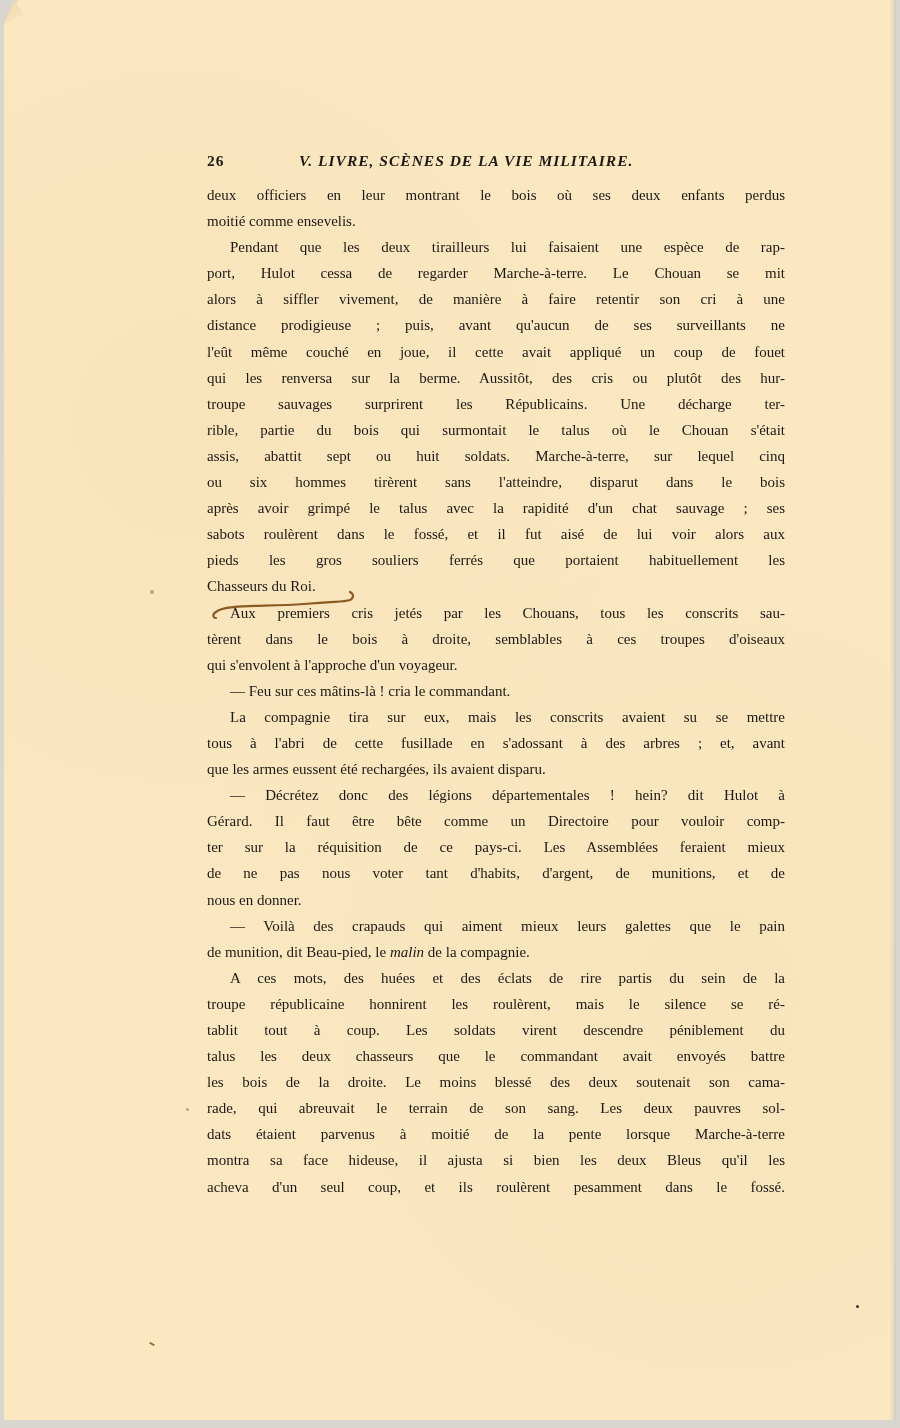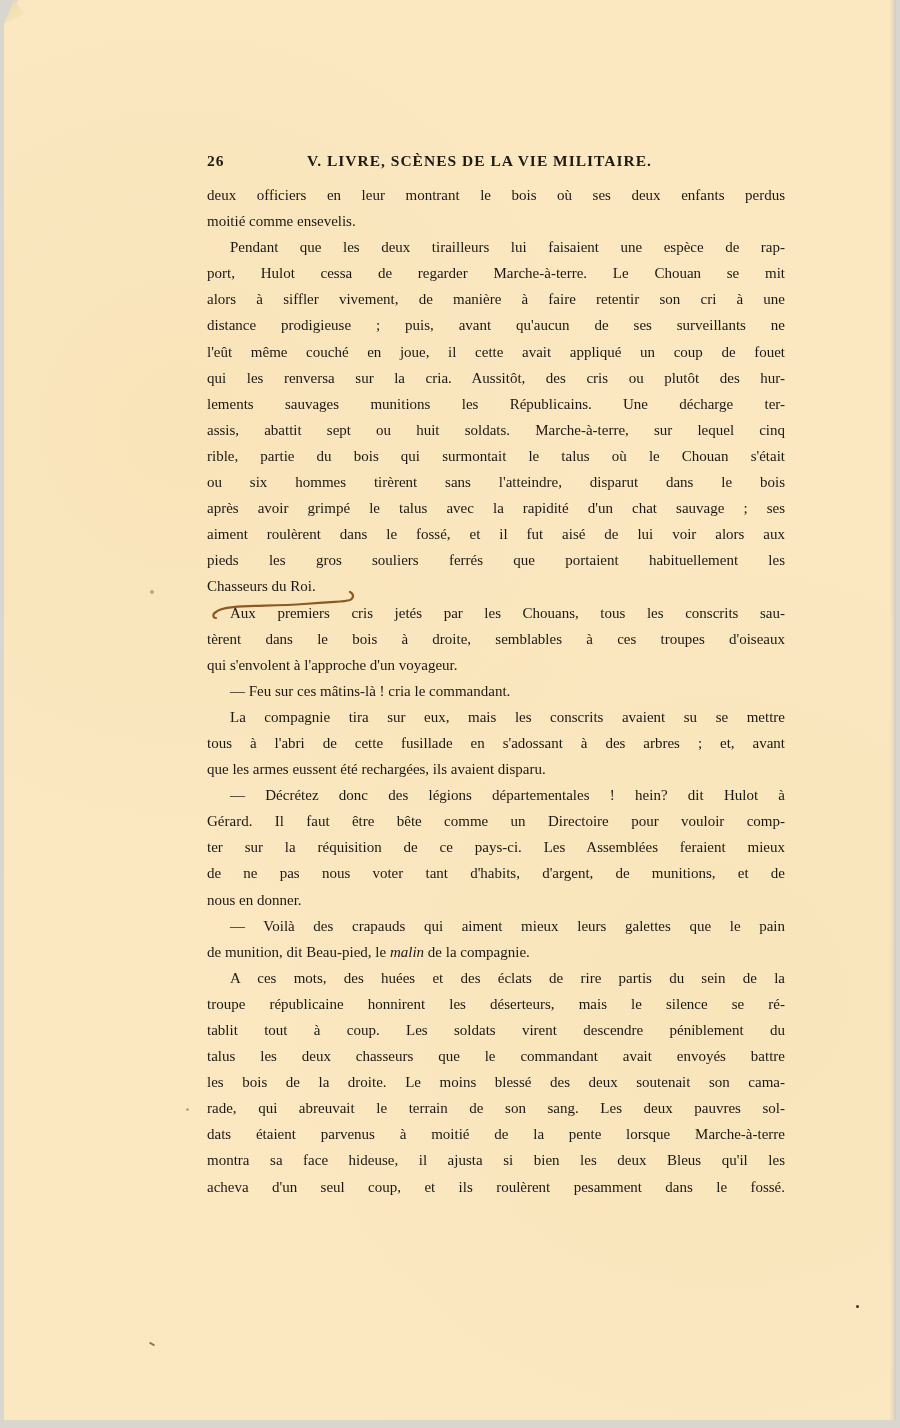"V. LIVRE, SCÈNES DE LA" .running-title { font-style: none -> italic; left: 100px -> 92px }
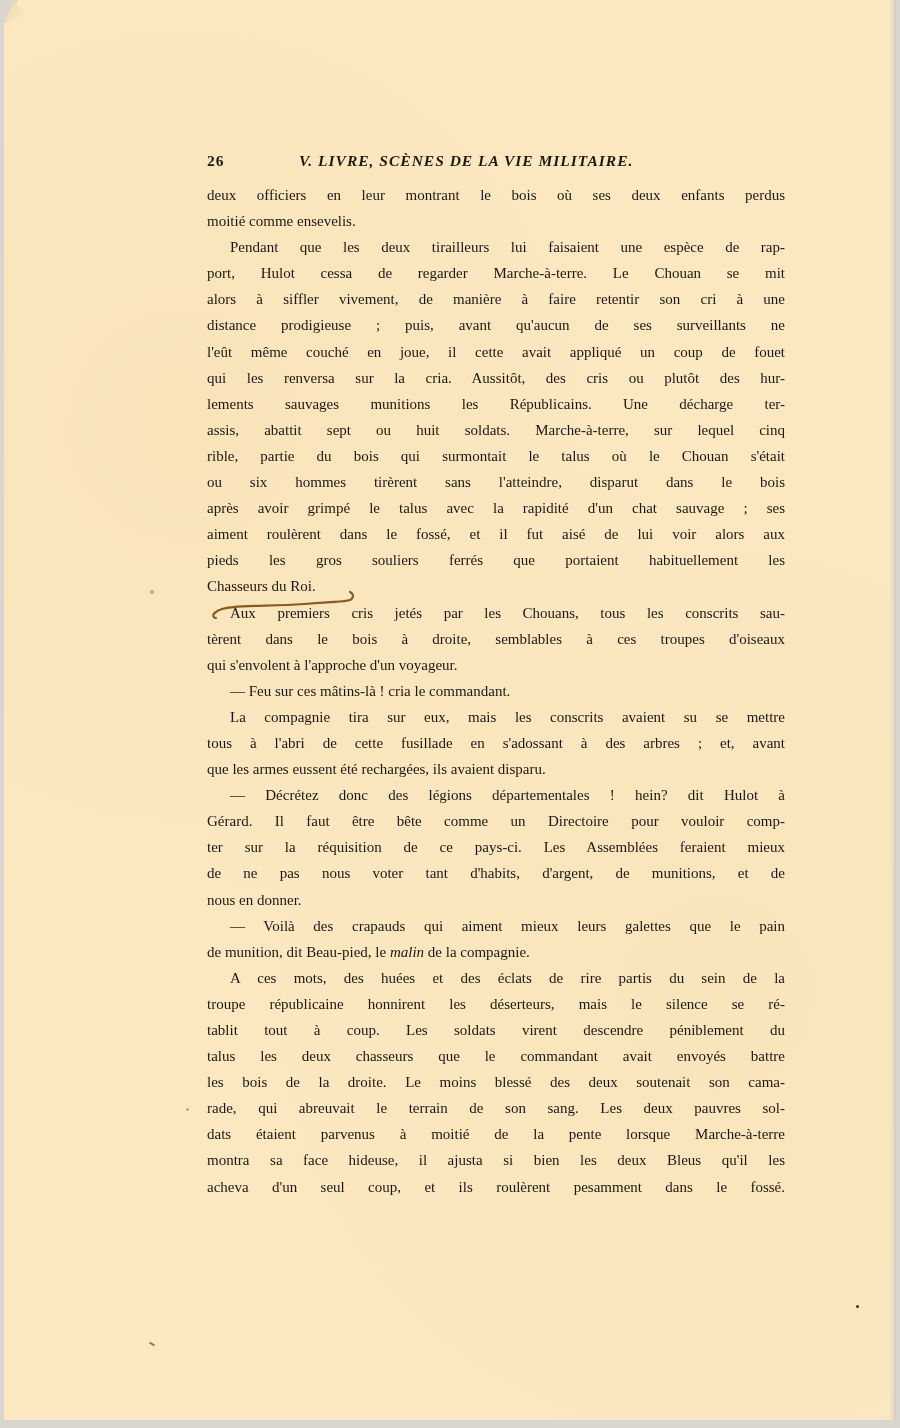"qui les renversa sur la" span.line { text: cria -> berme }
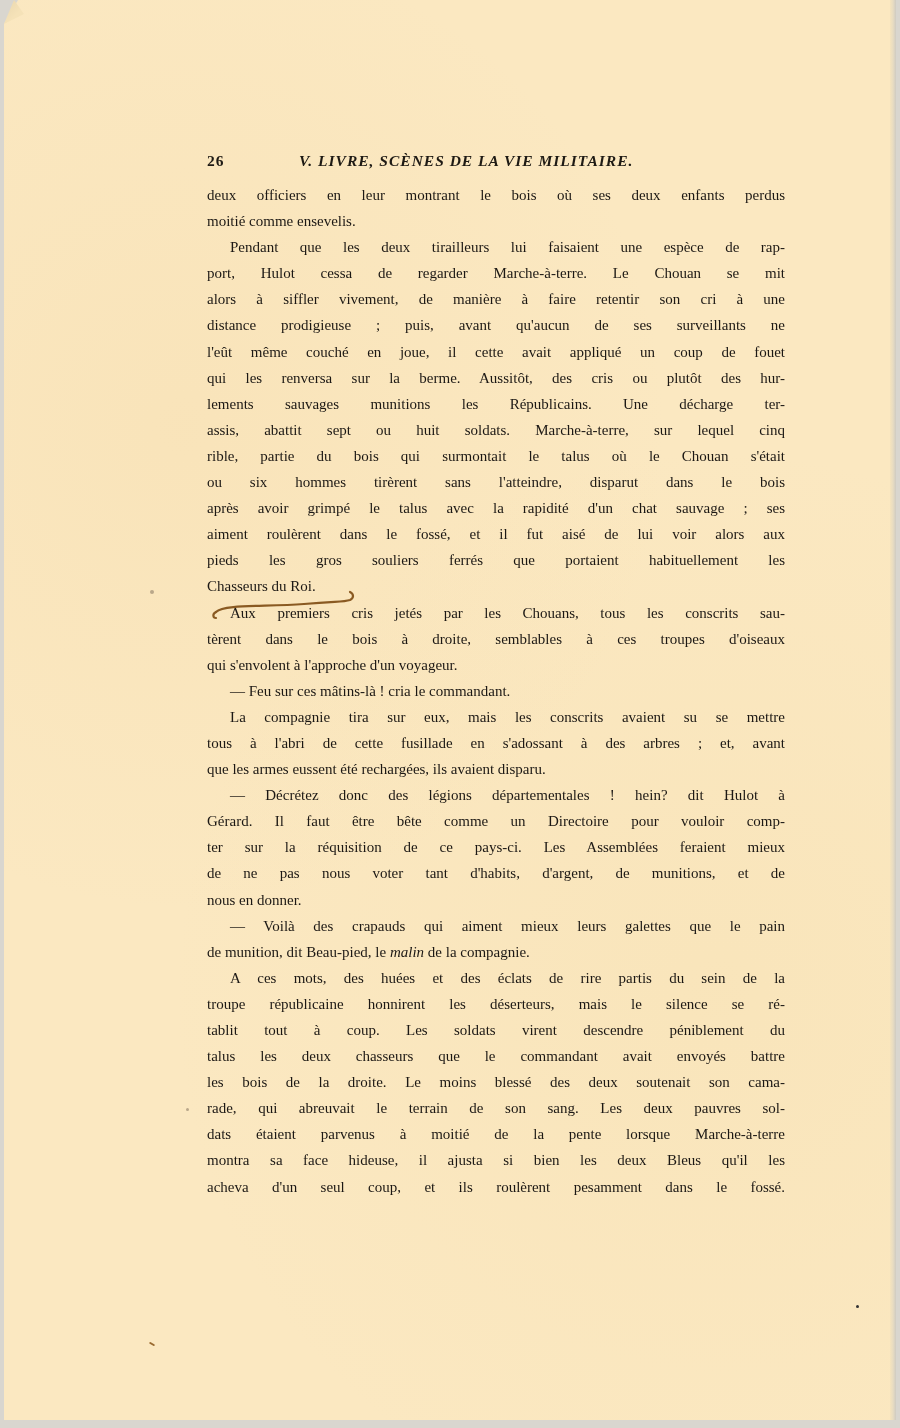"lements sauvages munitions les" span.line { text: lements sauvages munitions -> troupe sauvages surprirent }
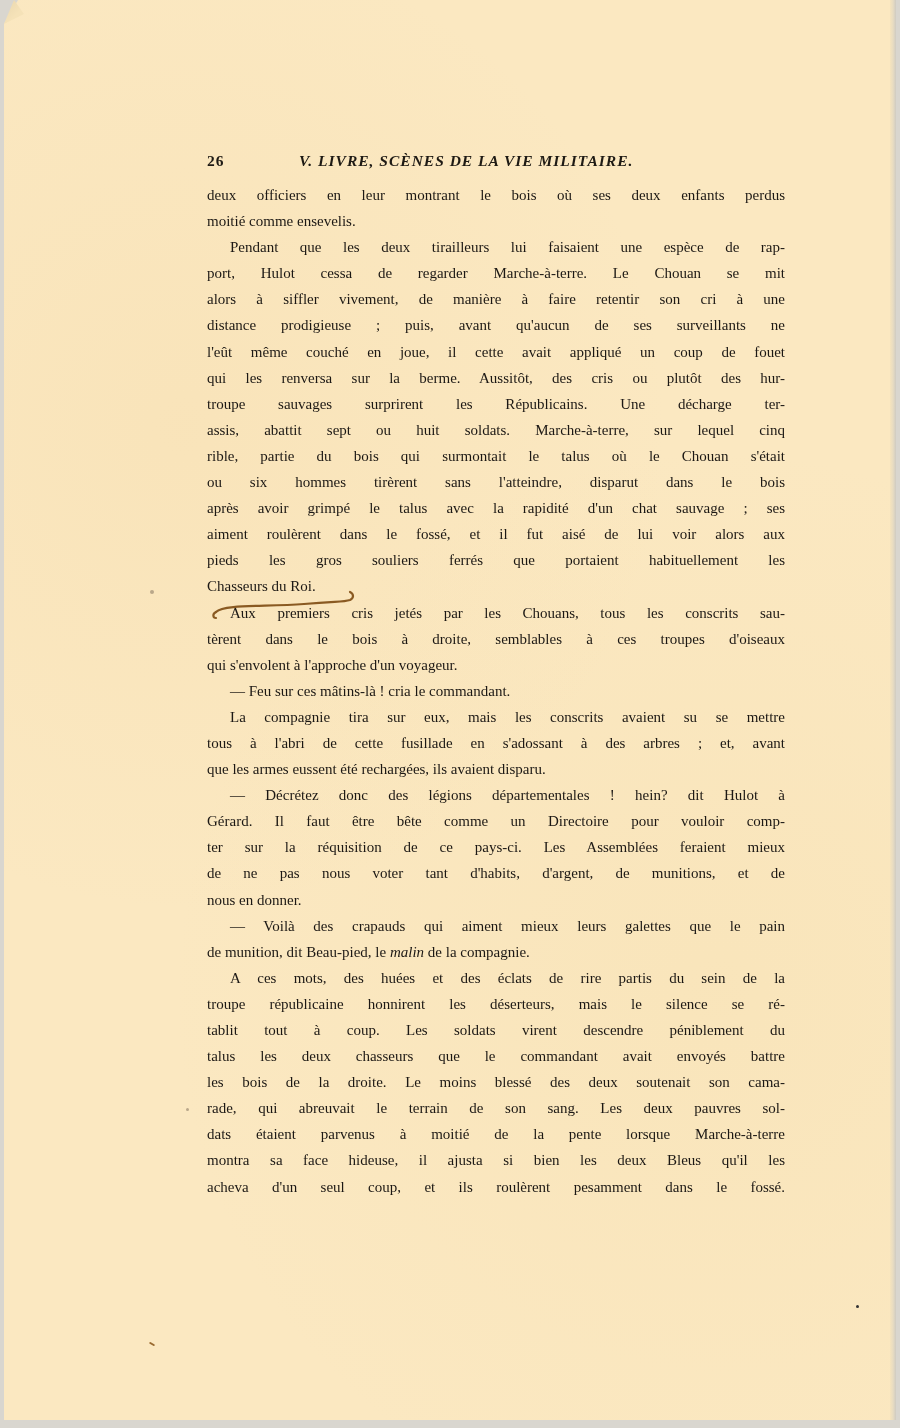"assis, abattit sept ou huit" span.line { order: before "rible, partie du bois qui" -> after "rible, partie du bois qui" }
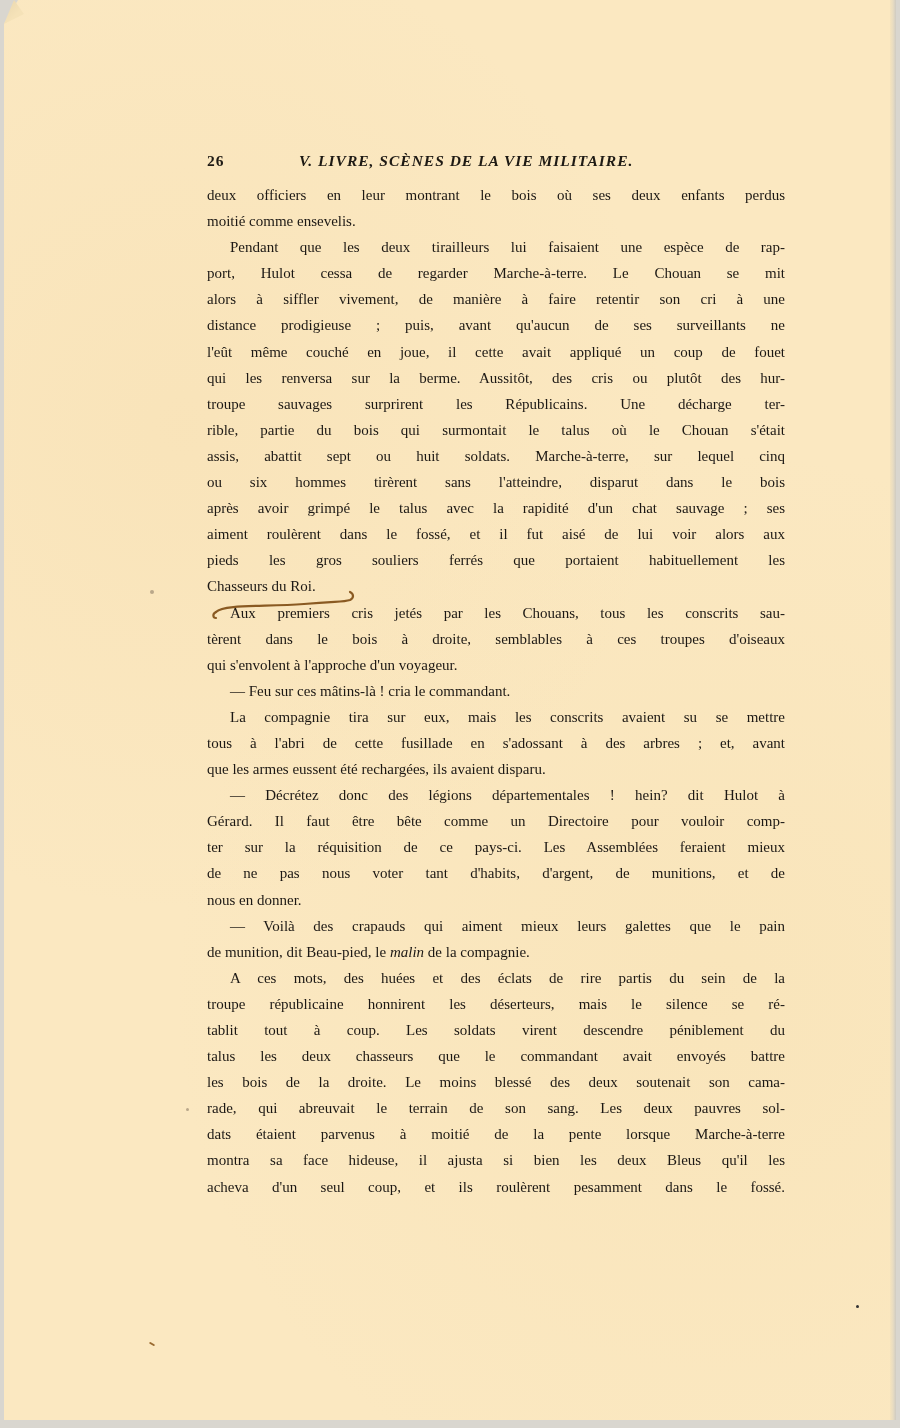"aiment roulèrent dans le fossé," span.line { text: aiment -> sabots }
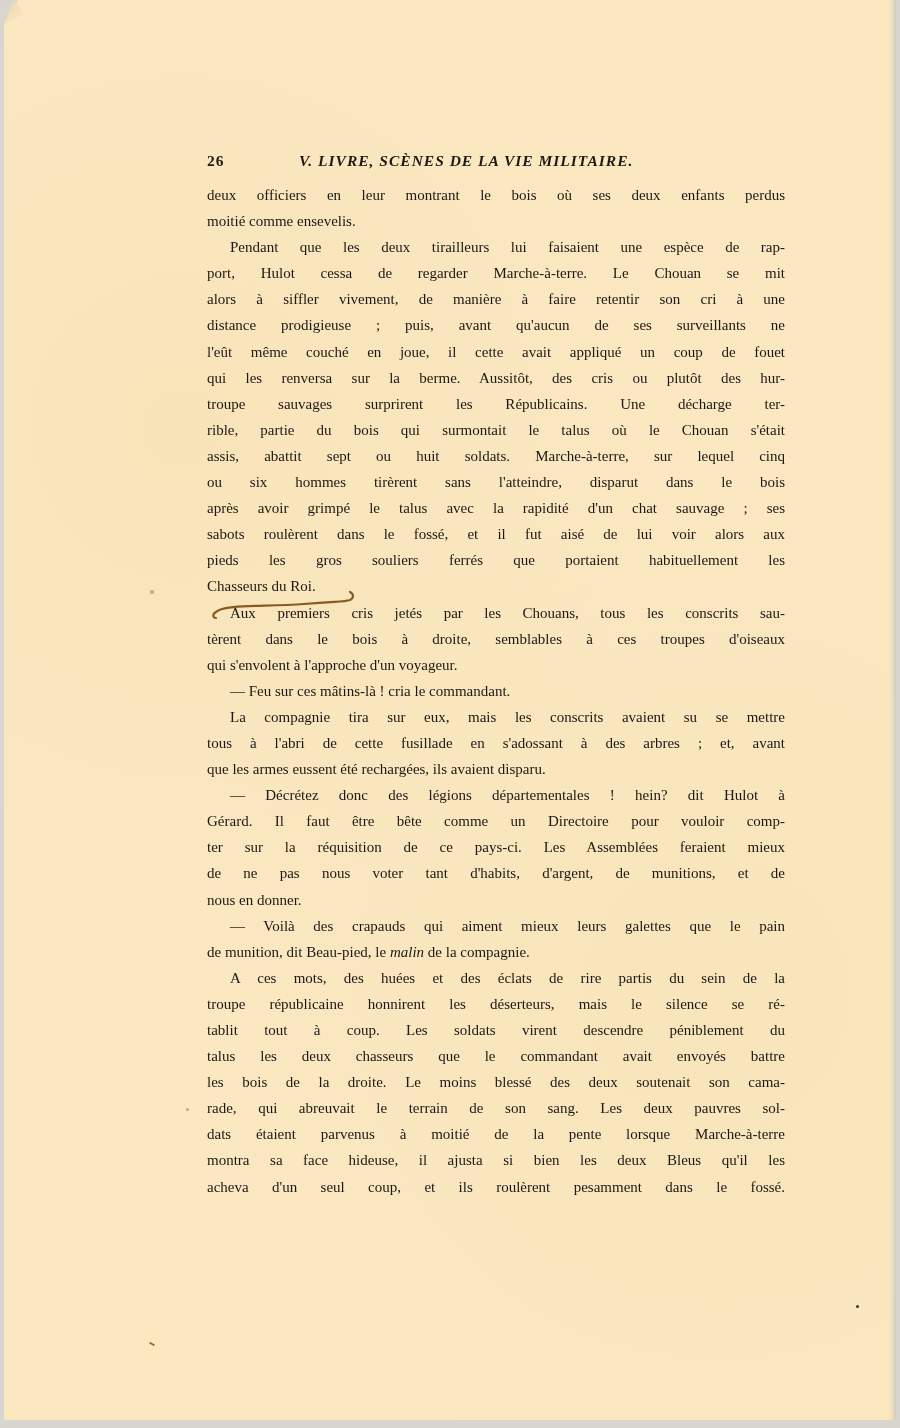"troupe républicaine honnirent les" span.line { text: déserteurs -> roulèrent }
